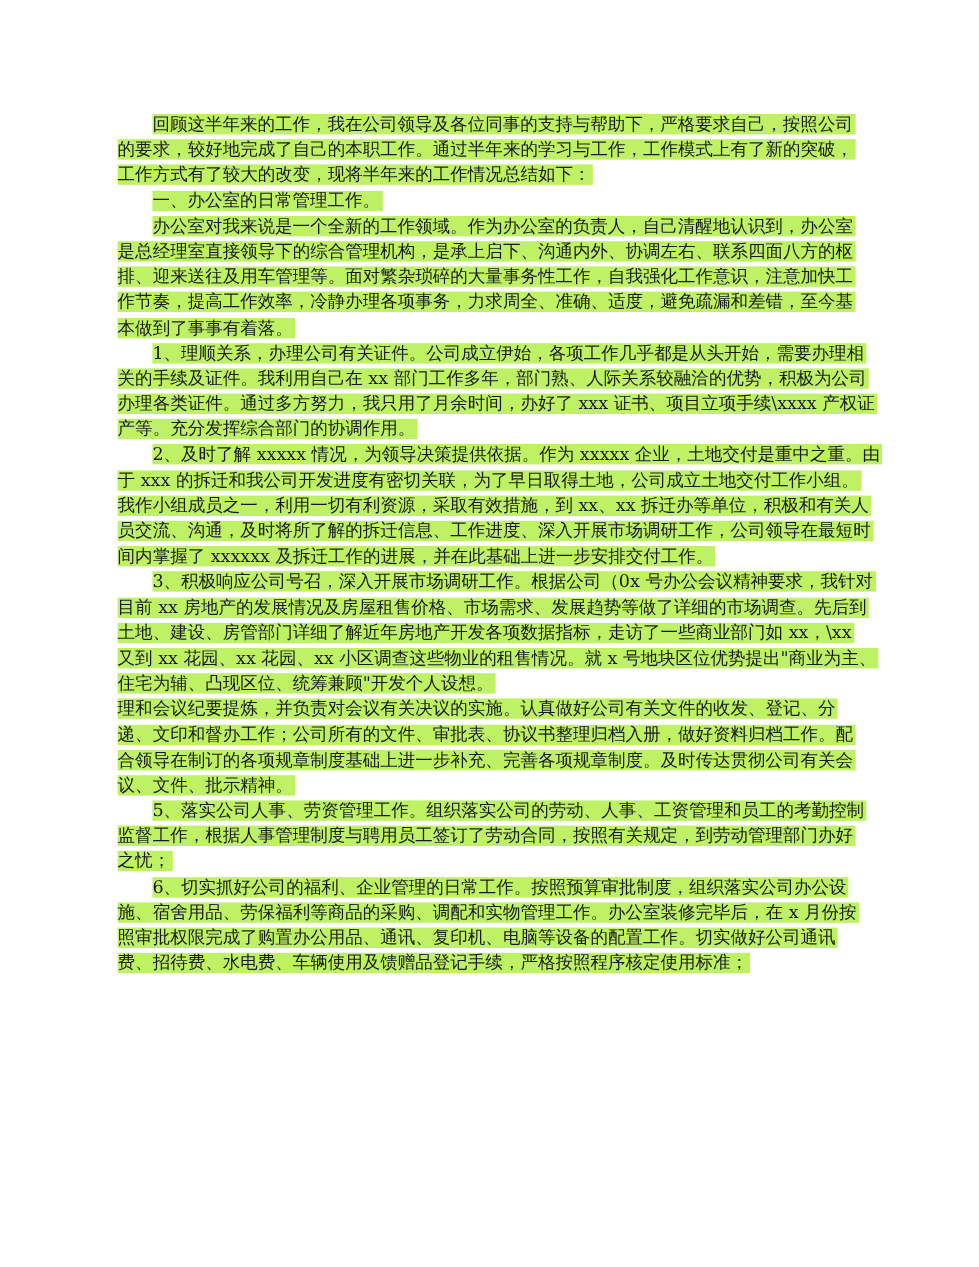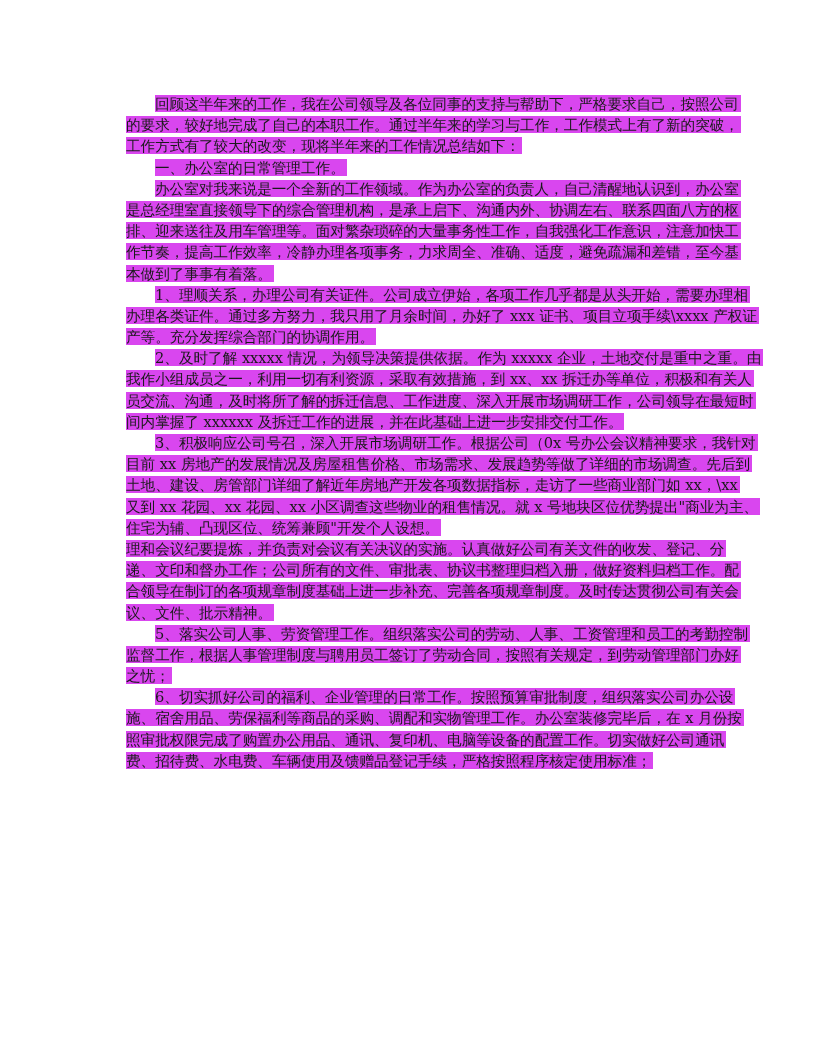"回顾这半年来的工作，我在公司领导及各位同事的支持与帮助下，严格要求自己，按照公司" .hl { background: #d946ef -> #bef264; margin-left: 28px -> none }
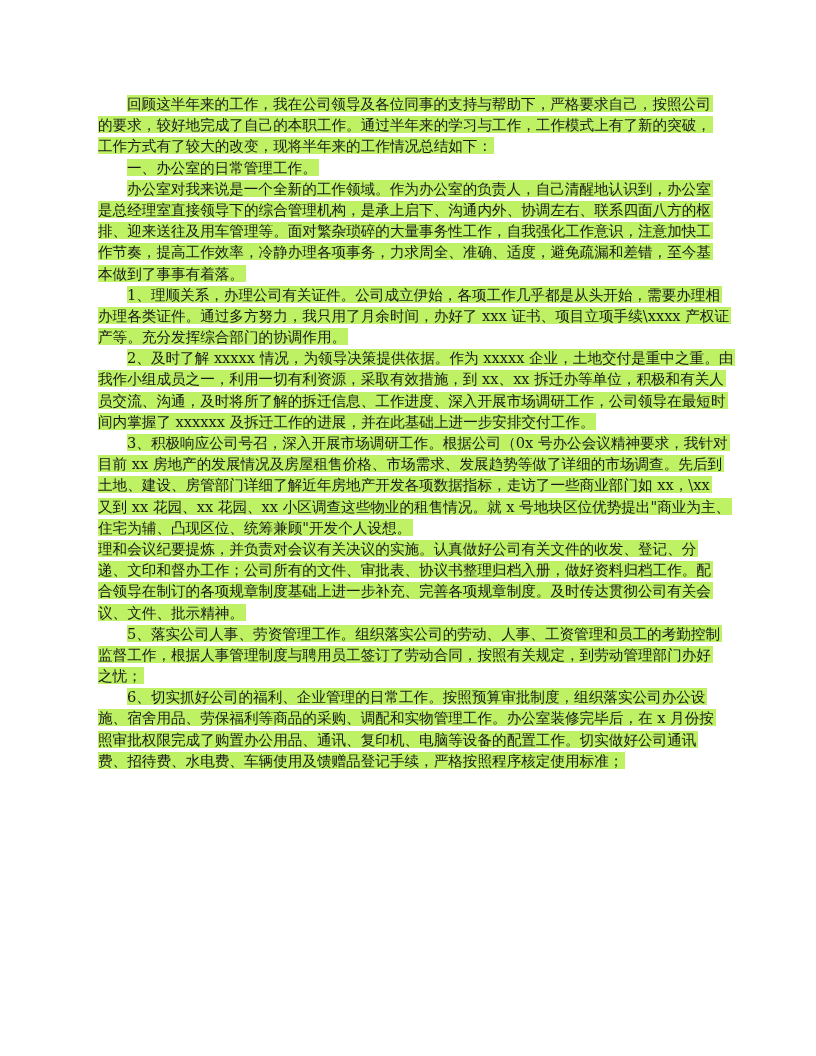"关的手续及证件。我利用自己在 xx" span.line { html: none -> <span><span>关的手续及证件。我利用自己在 xx 部门工作多年，部门熟、人际关系较融洽的优势，积极为公司</span></span> }
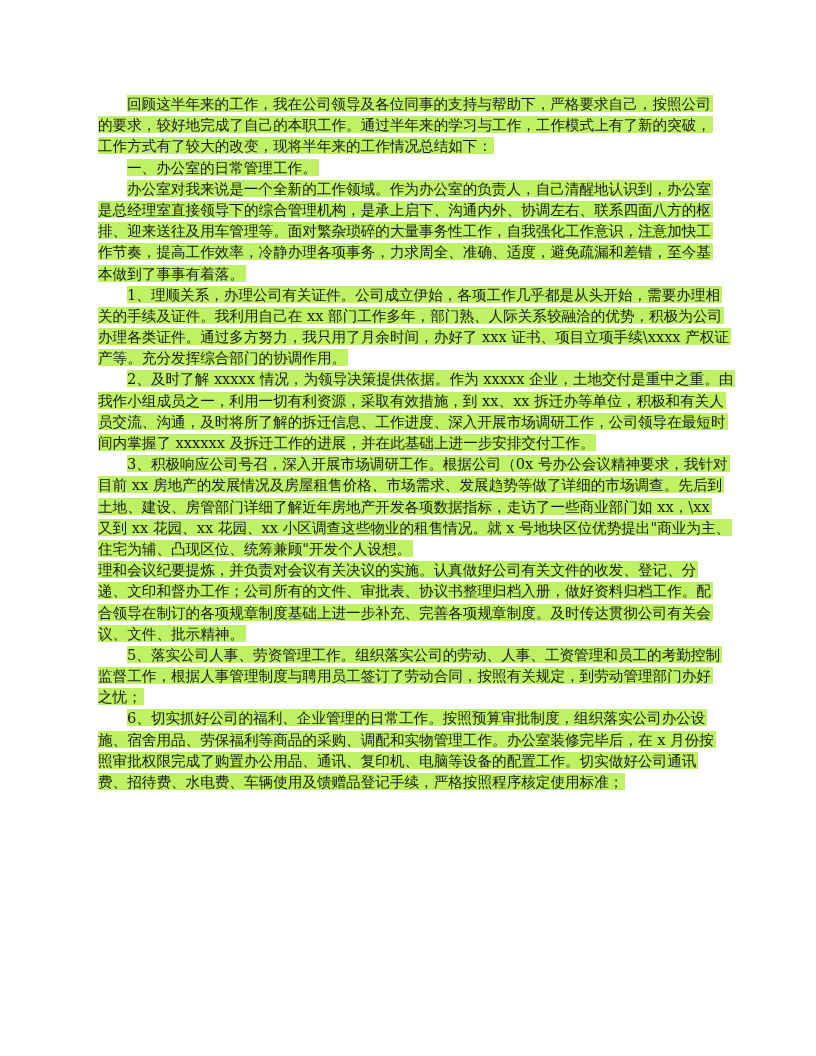"于 xxx" span.line { html: none -> <span><span>于 xxx 的拆迁和我公司开发进度有密切关联，为了早日取得土地，公司成立土地交付工作小组。</span></span> }
